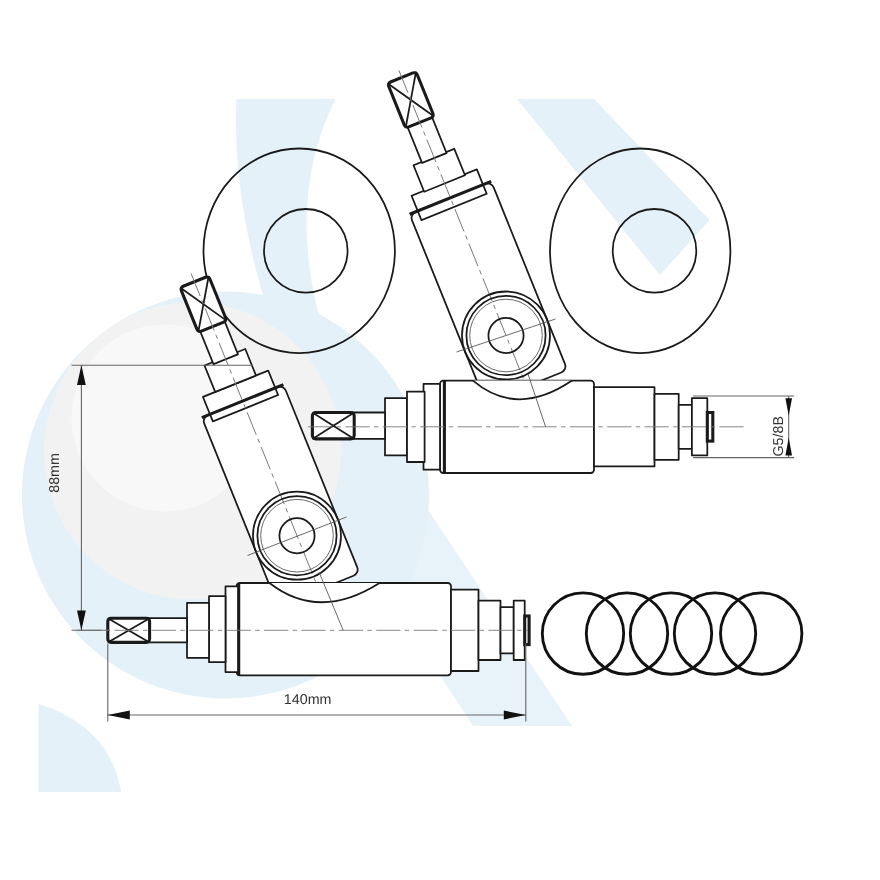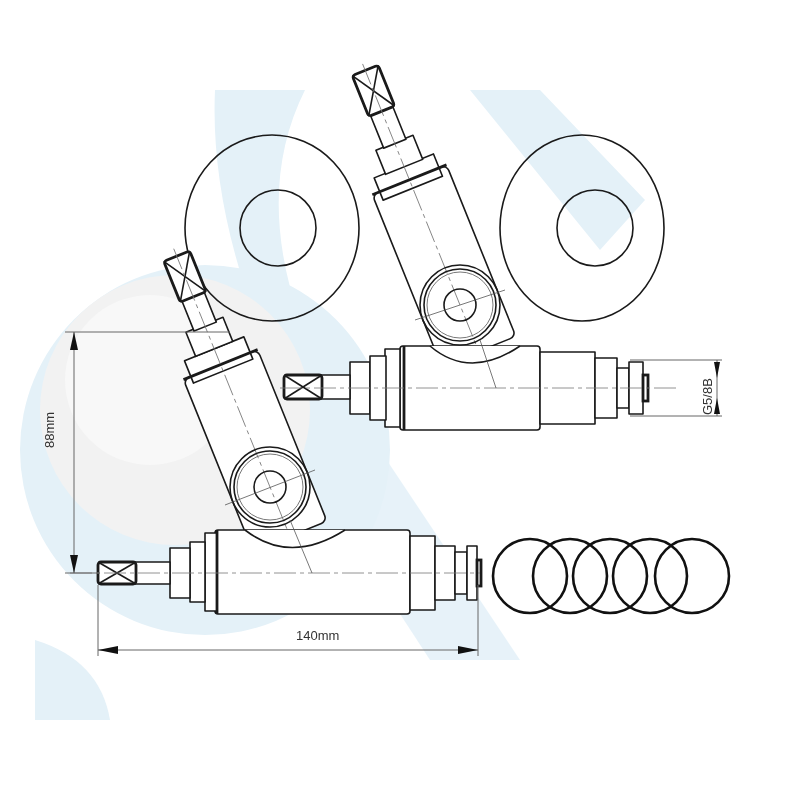"140mm" div.label { margin-left: 38px -> none }
